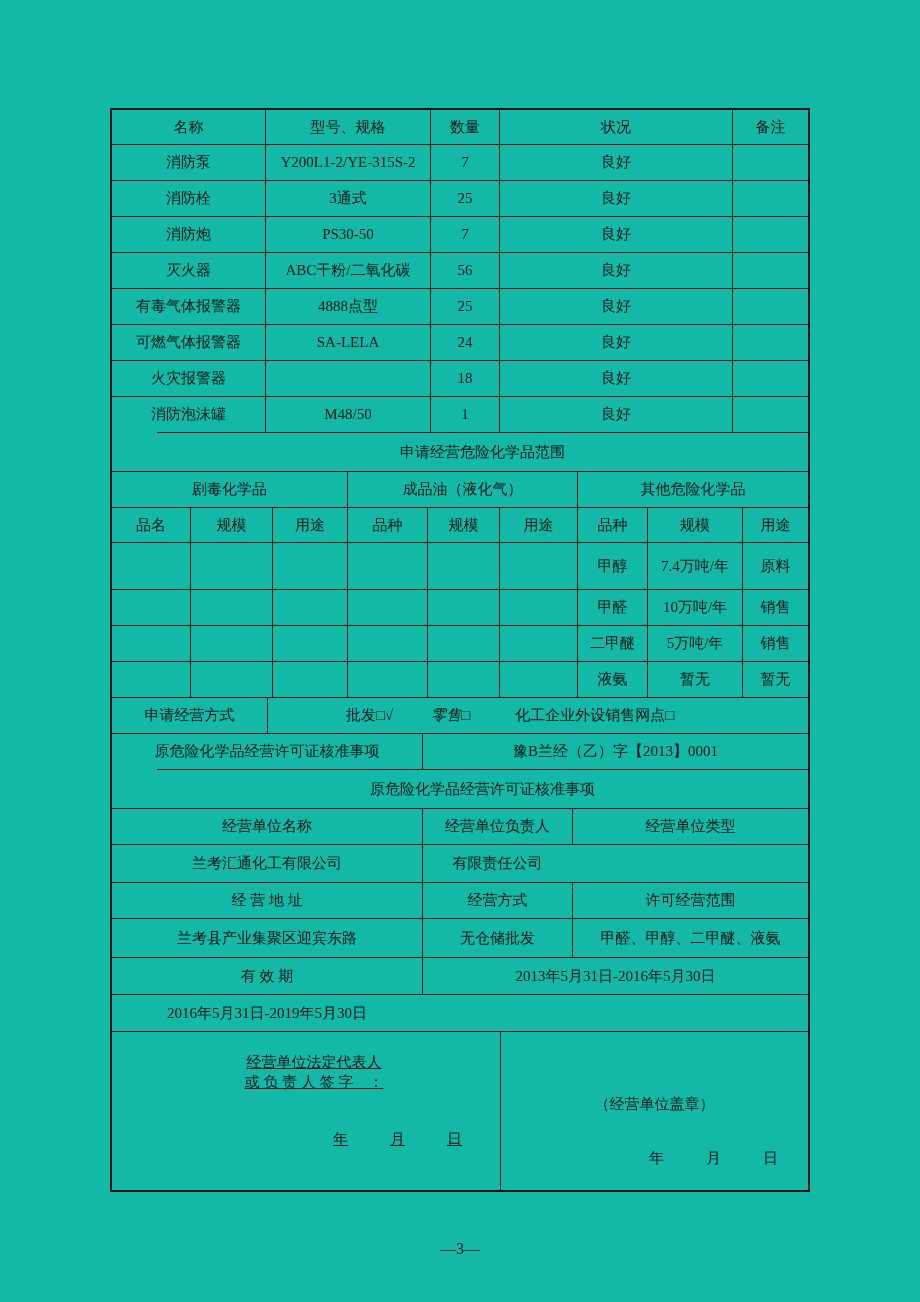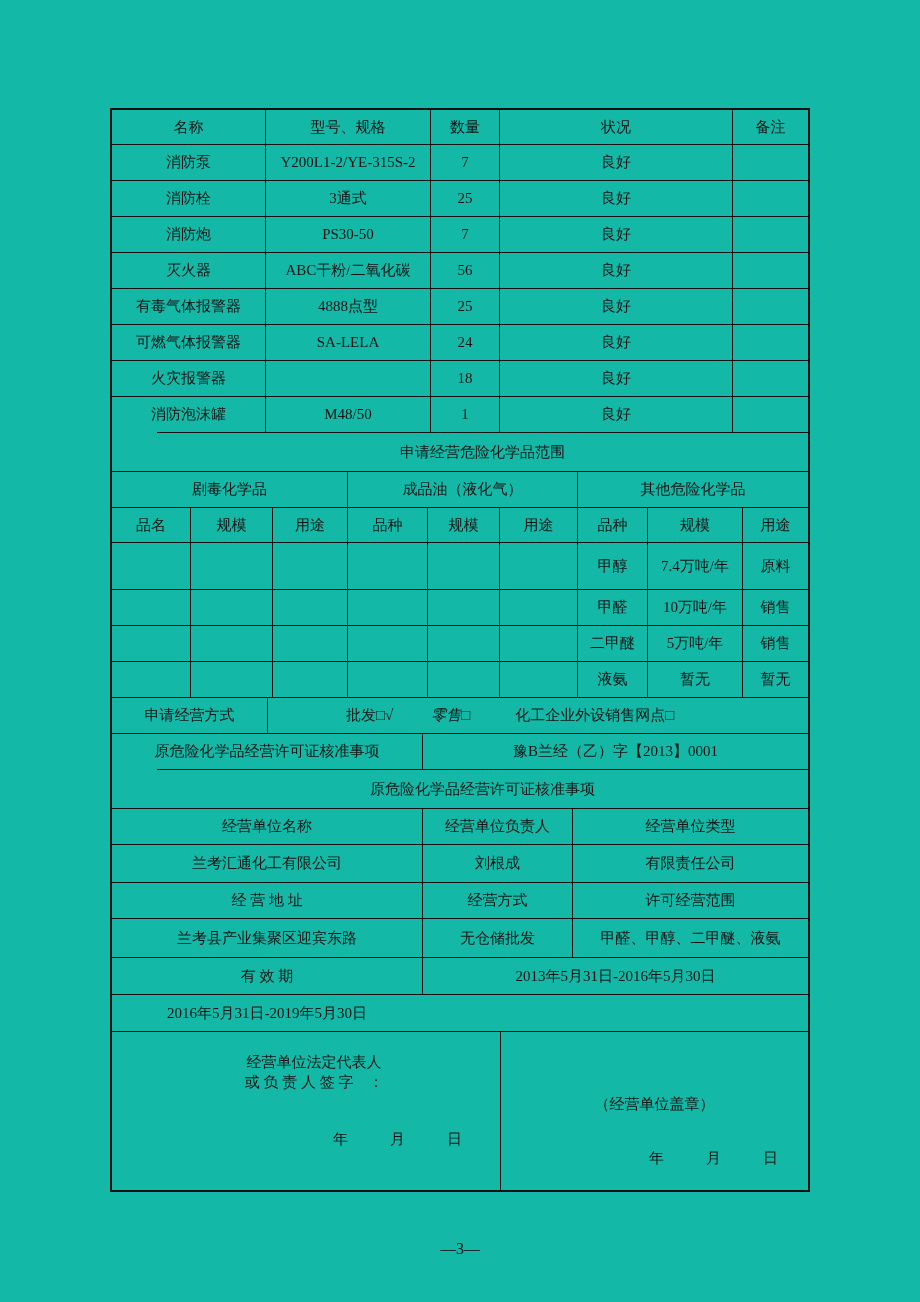"刘根成" div { html: <div>刘根成</div> -> none }
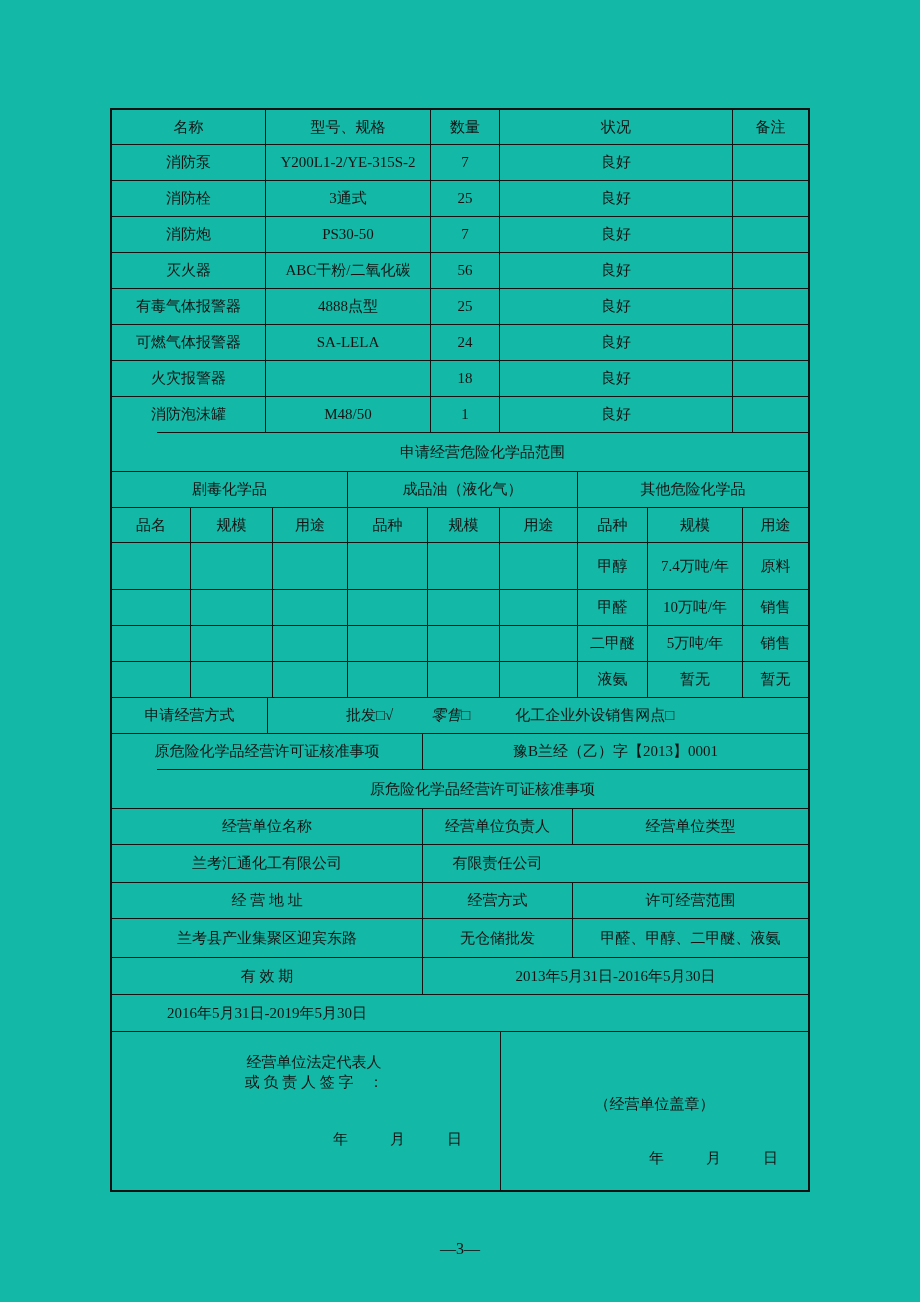"经营单位法定代表人" .sign-cell { text-decoration: none -> underline }
